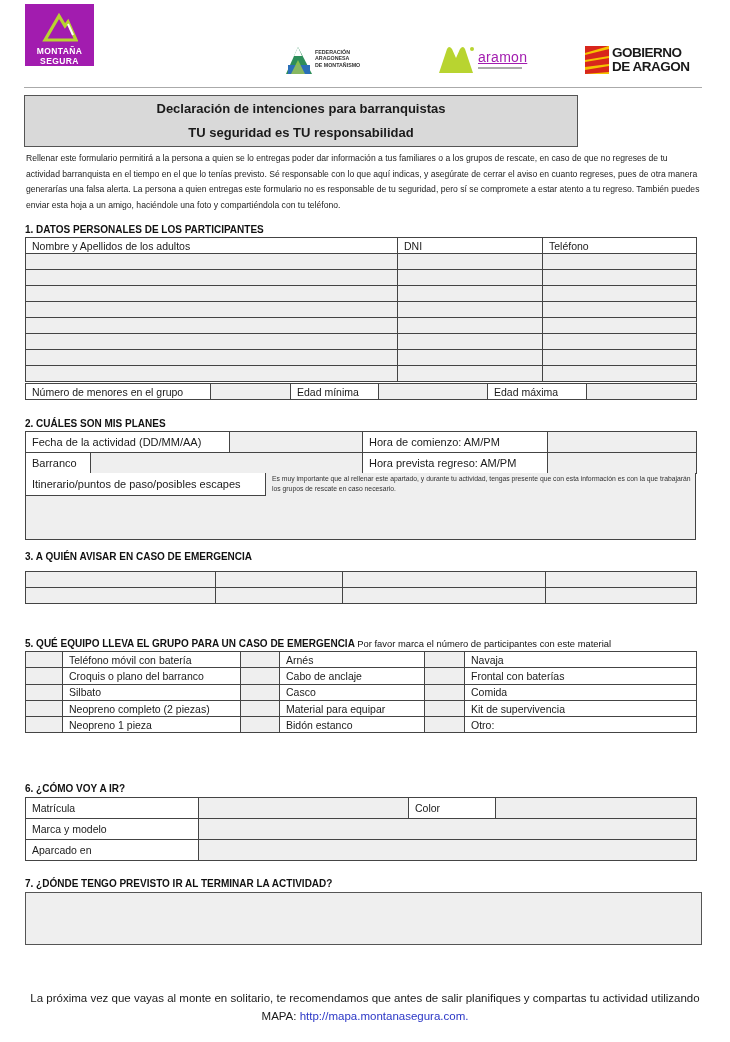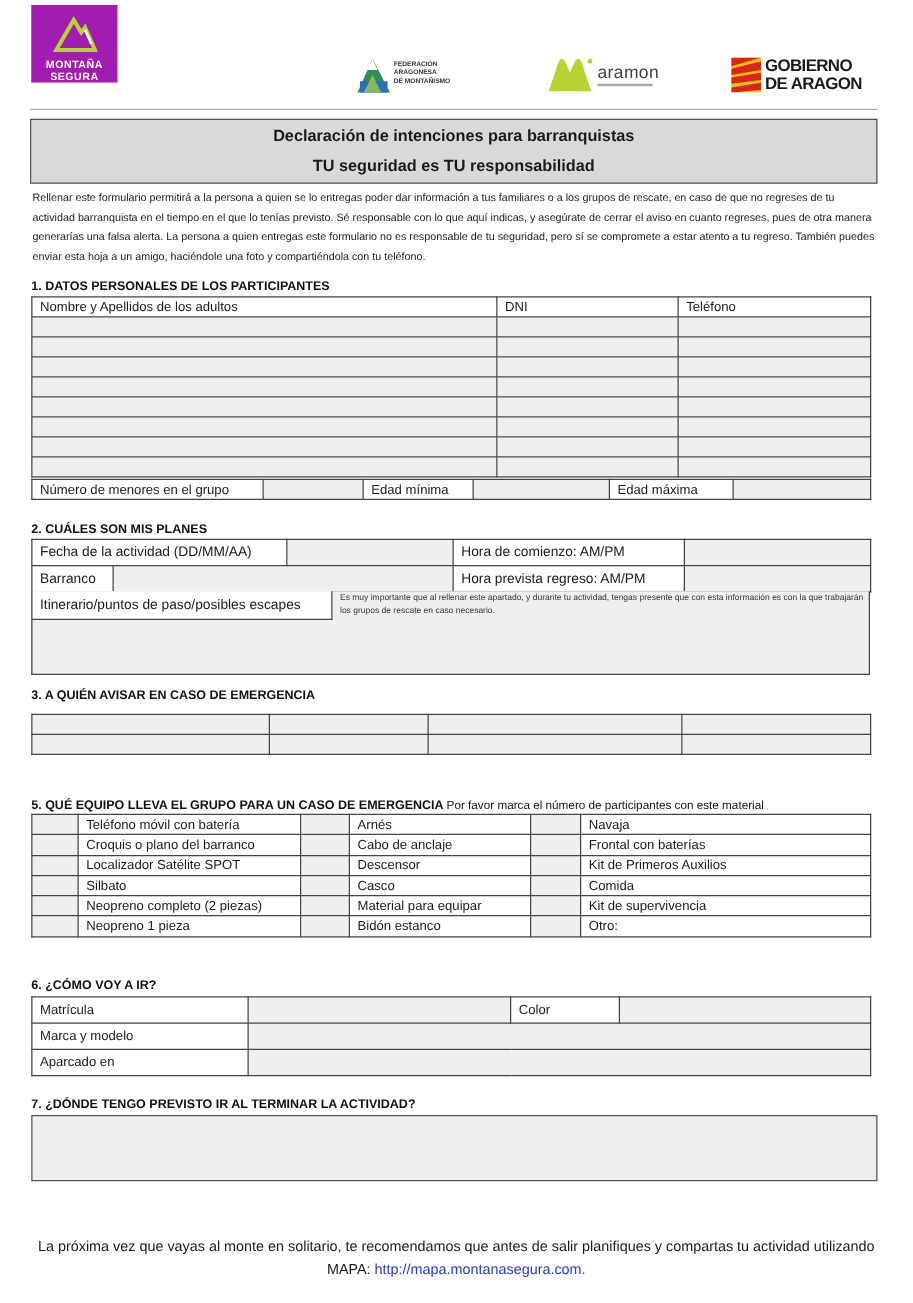"aramon" .logo-ara .t { color: #404040 -> #a21caf; text-decoration: none -> underline }
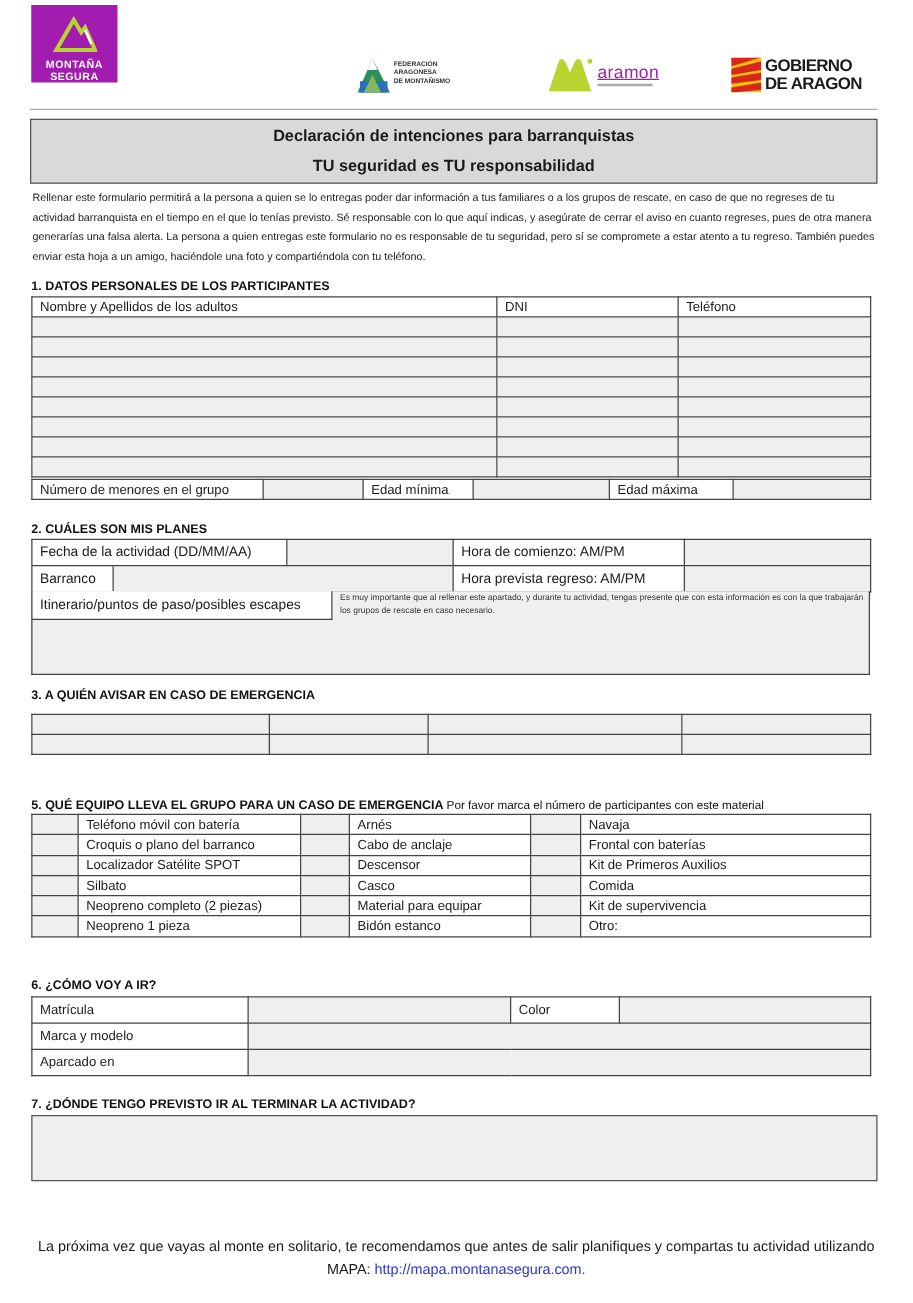"Declaración de intenciones para" .title-box { width: 678px -> 554px }
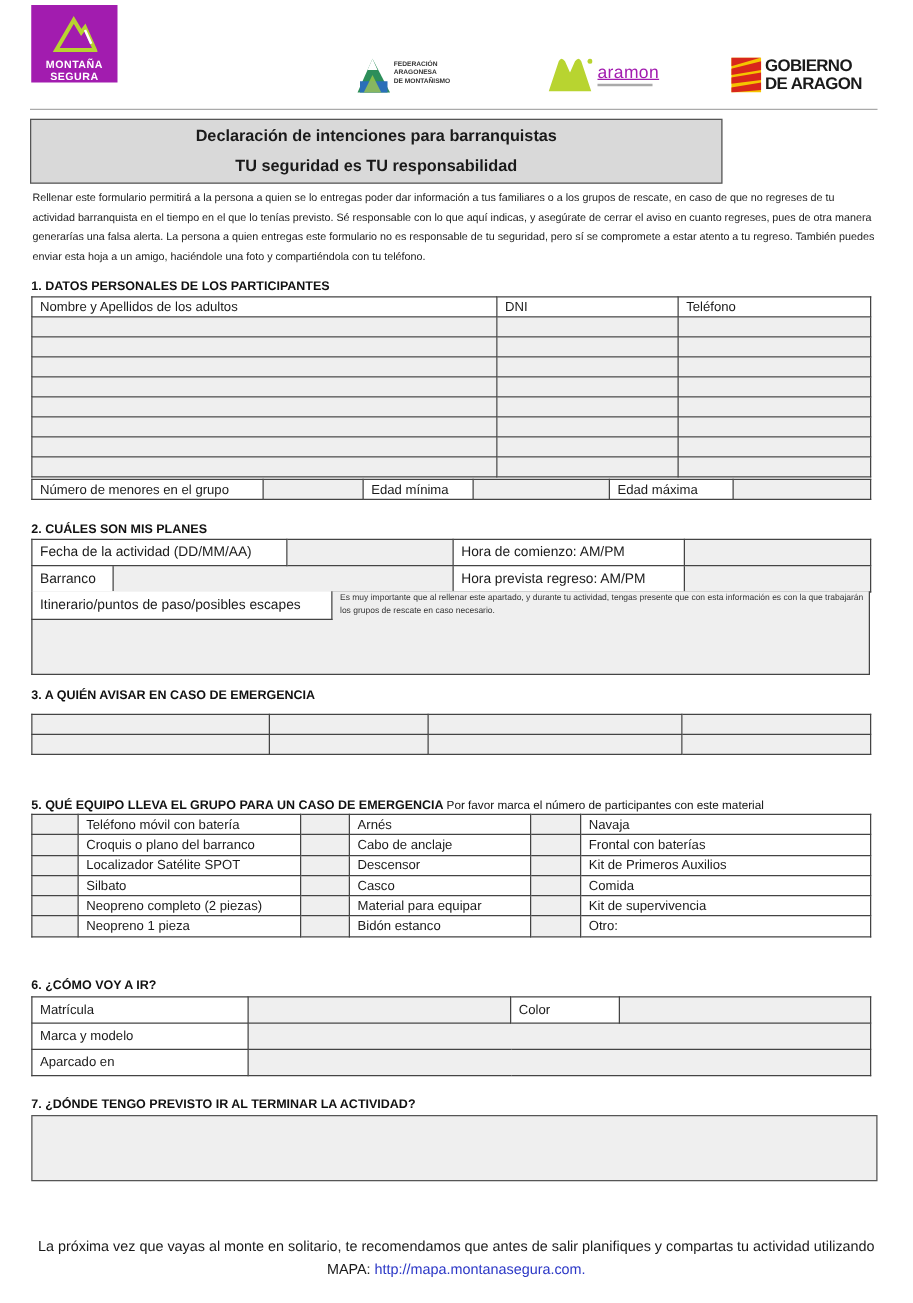"Localizador Satélite SPOT" tr { html: <tr> <td></td> <td>Localizador Satélite SPOT</td> <td></td> <td>Descensor</td> <td></td> <td>Kit de Primeros Auxilios</td> </tr> -> none }
